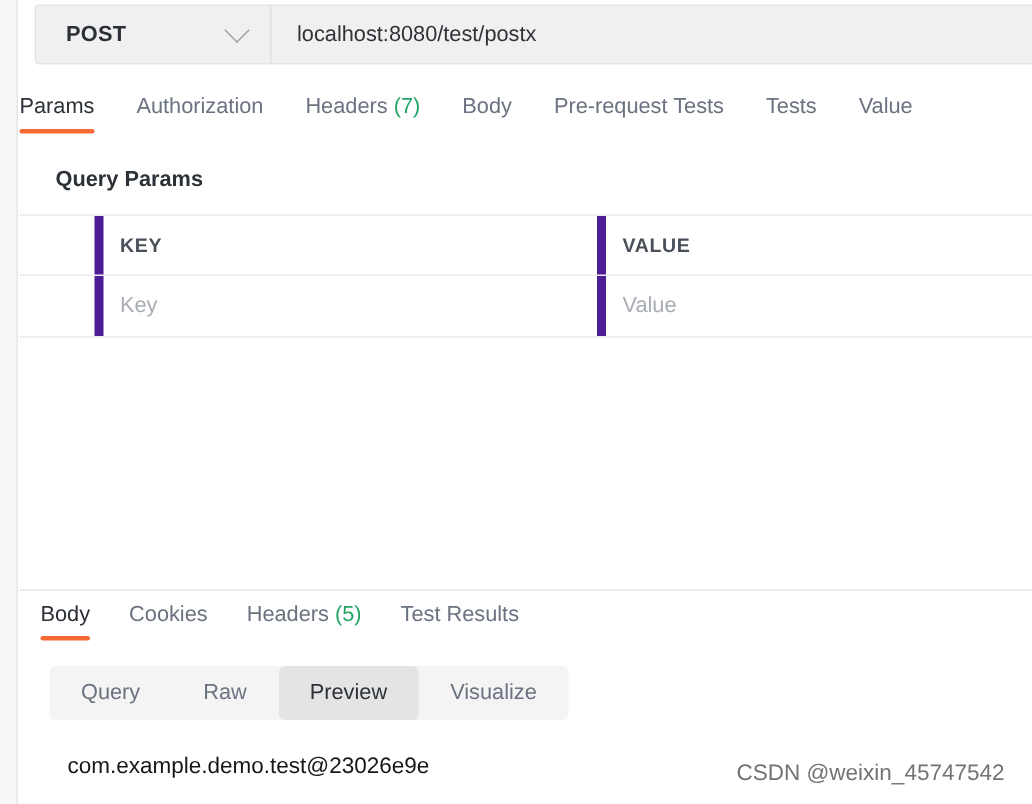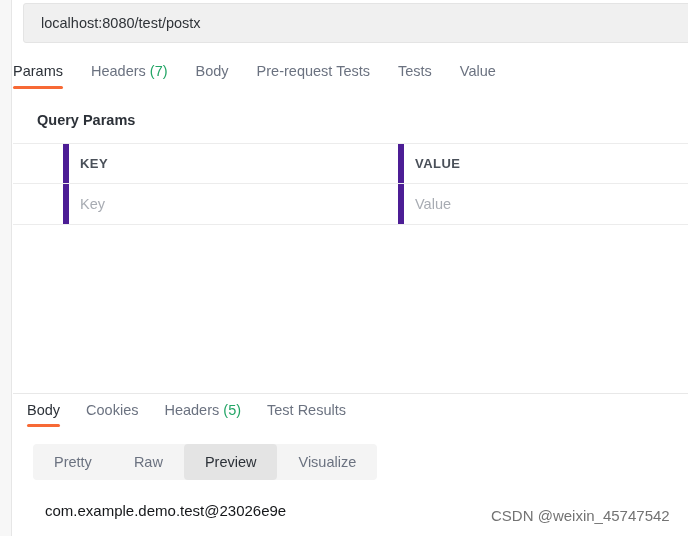"POST" div { html: none -> <div> <span>POST</span> <span></span> </div> }
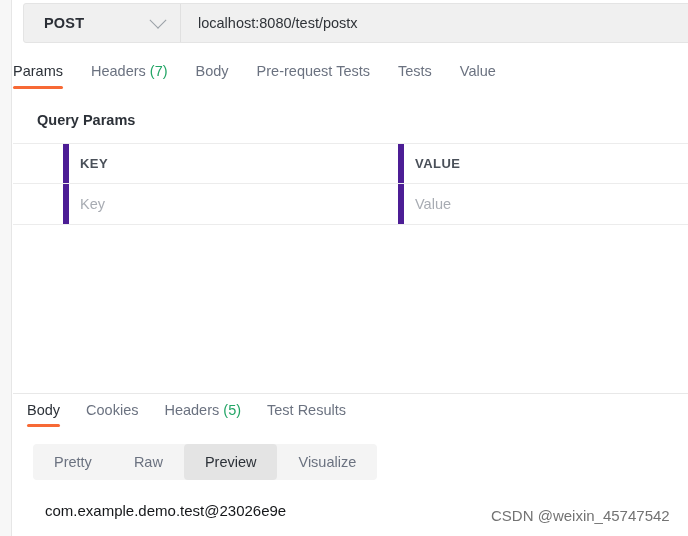"Authorization" div.rtab { html: none -> <div> <span>Authorization</span> </div> }
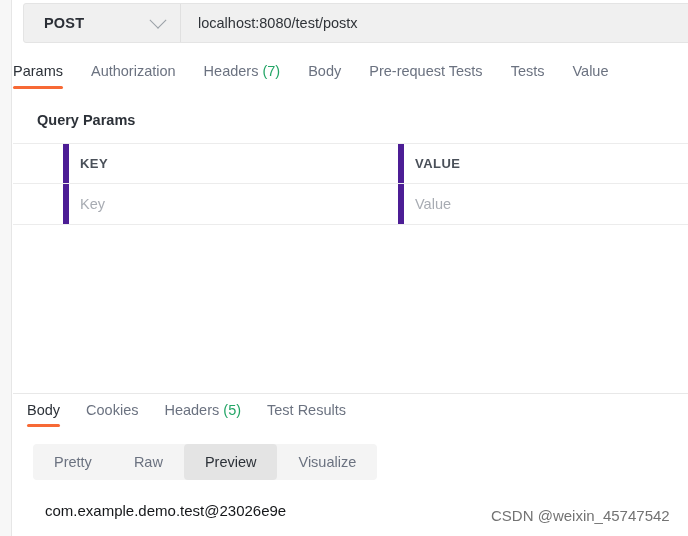"Pretty" span { text: Pretty -> Query }
